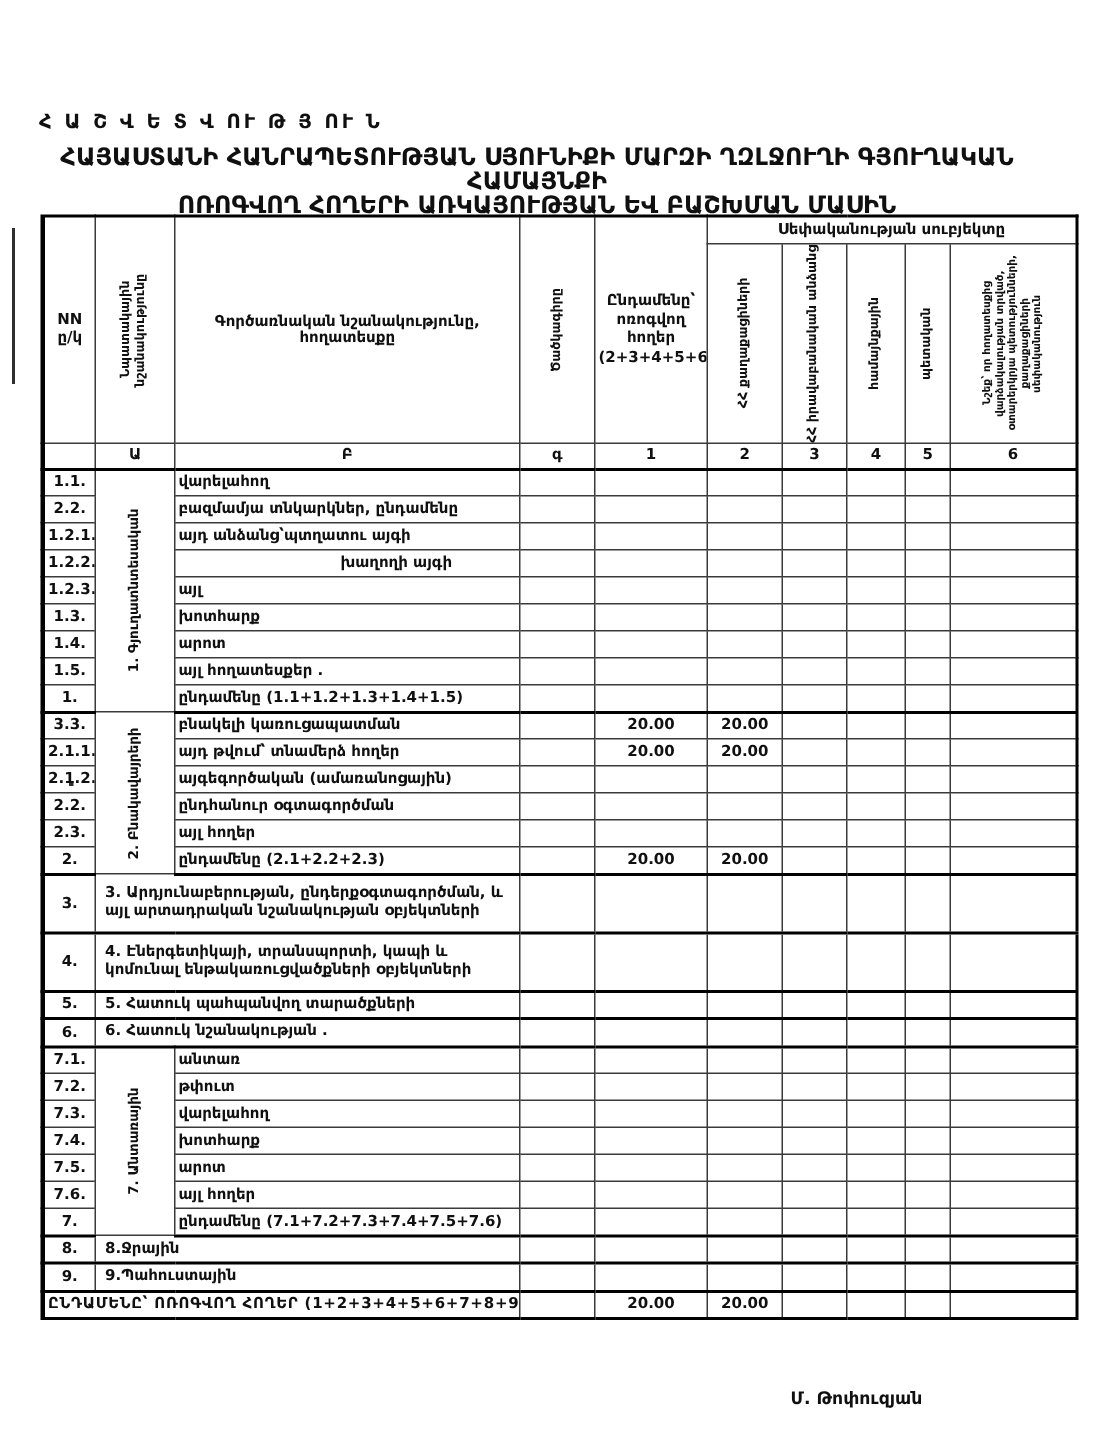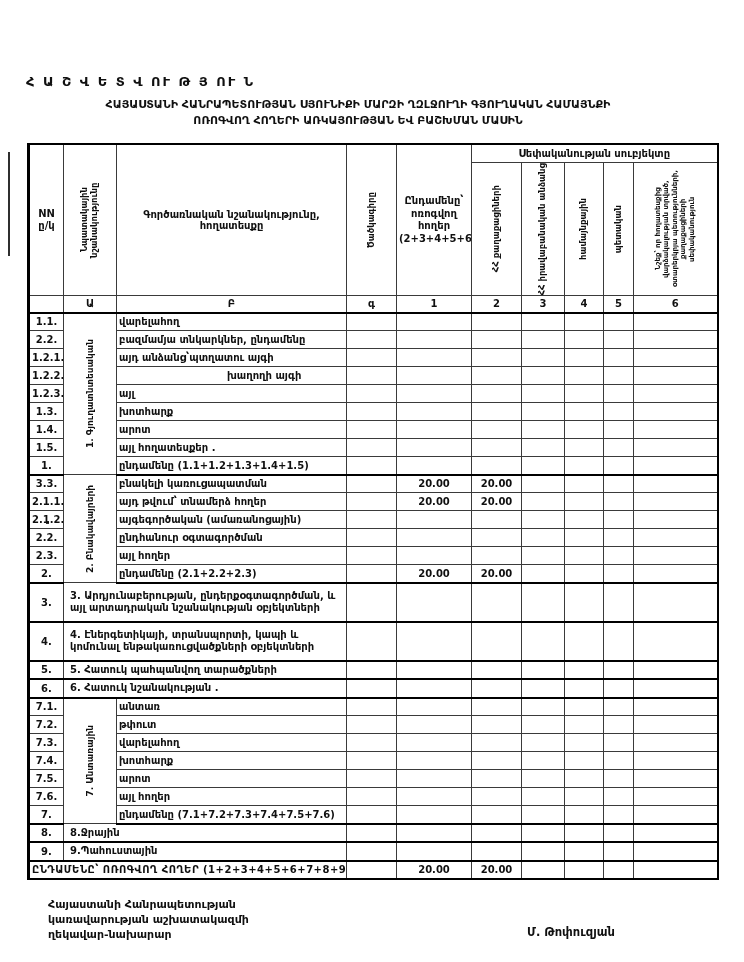"ՀԱՅԱՍՏԱՆԻ ՀԱՆՐԱՊԵՏՈՒԹՅԱՆ ՍՅՈՒՆԻՔԻ ՄԱՐԶԻ" .doc-subtitle { font-size: 11px -> 16px }
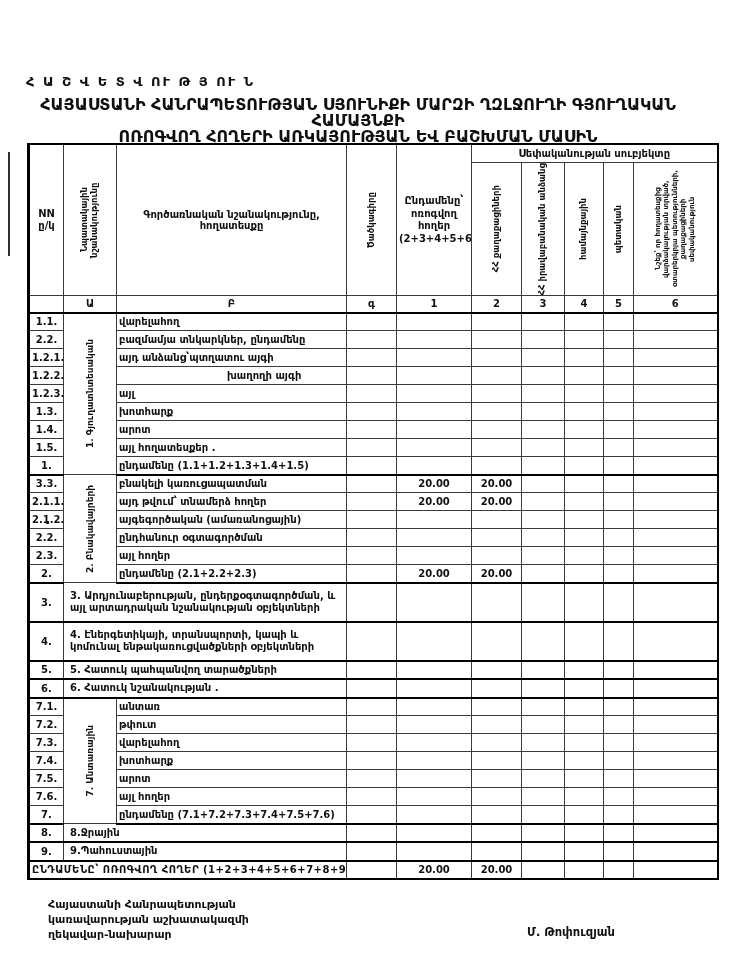"Հայաստանի Հանրապետության" div.footer-left { html: <div> <div>Հայաստանի Հանրապետության</div> <div>կառավարության աշխատակազմի</div> <div>ղեկավար-նախարար</div> </div> -> none }
